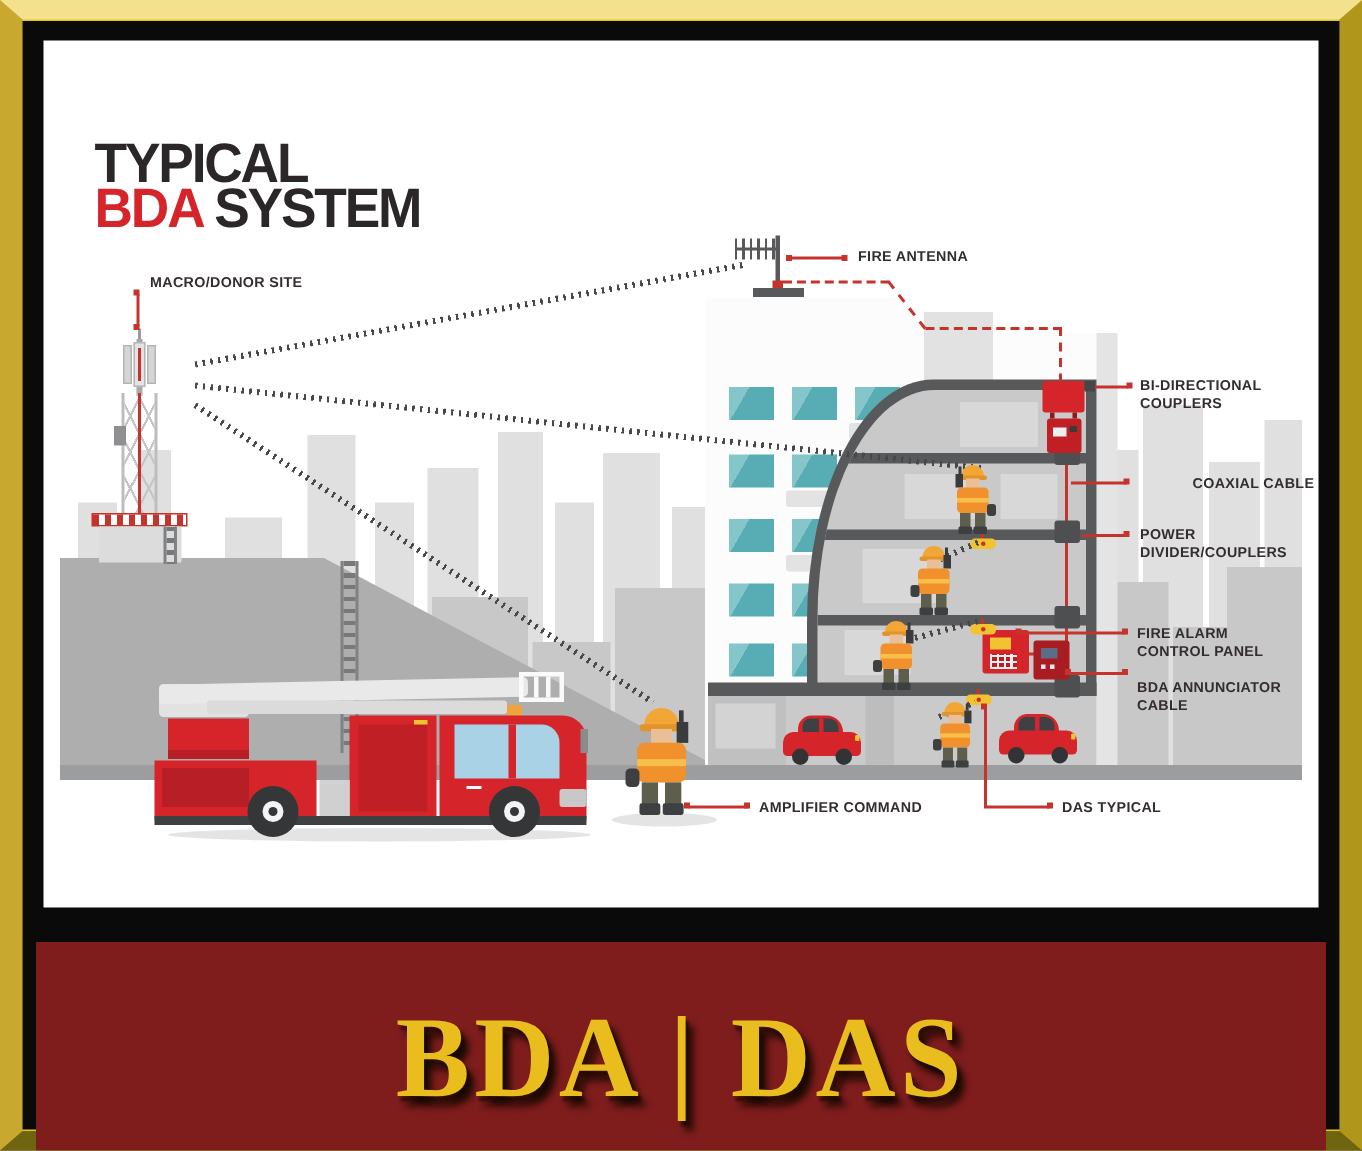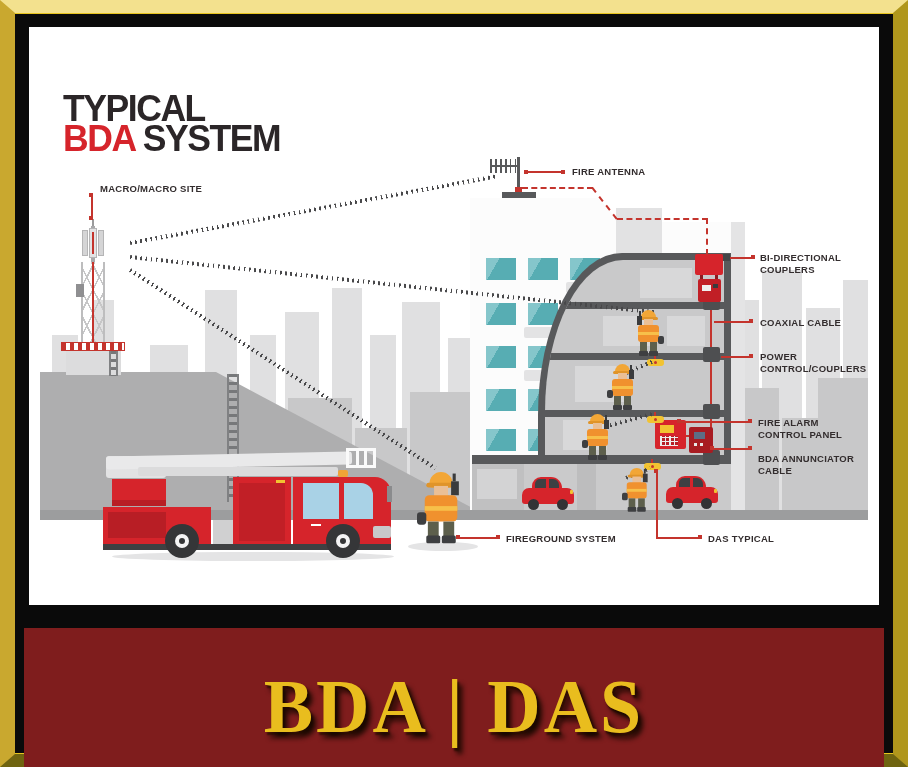"MACRO/MACRO SITE" div.lbl { text: MACRO/MACRO -> MACRO/DONOR }
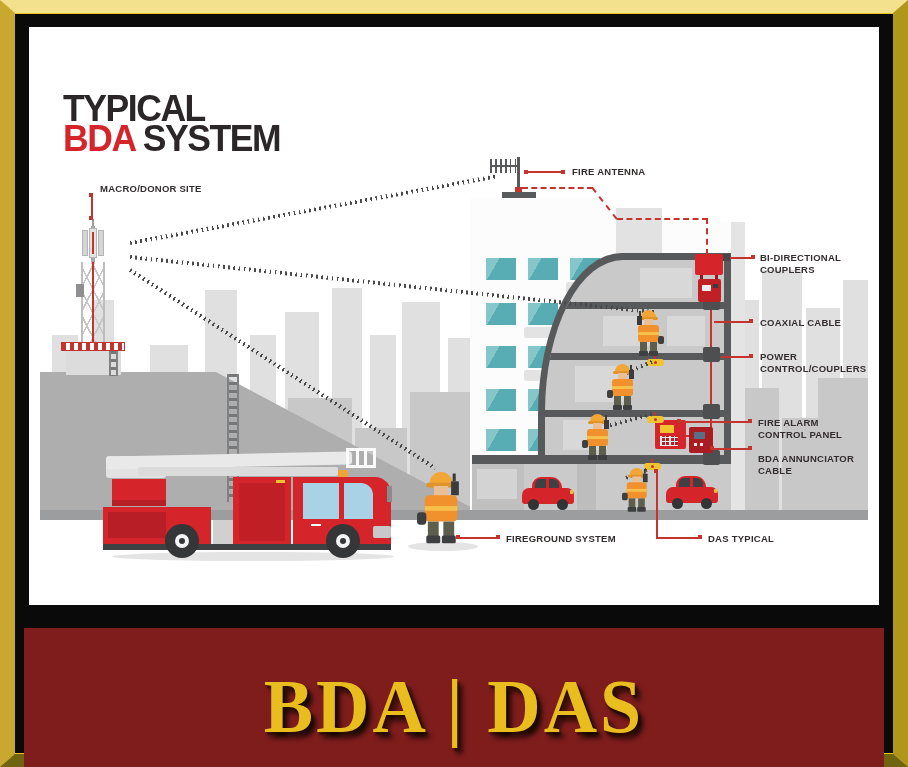"COAXIAL CABLE" div.lbl { left: 760px -> 795px }
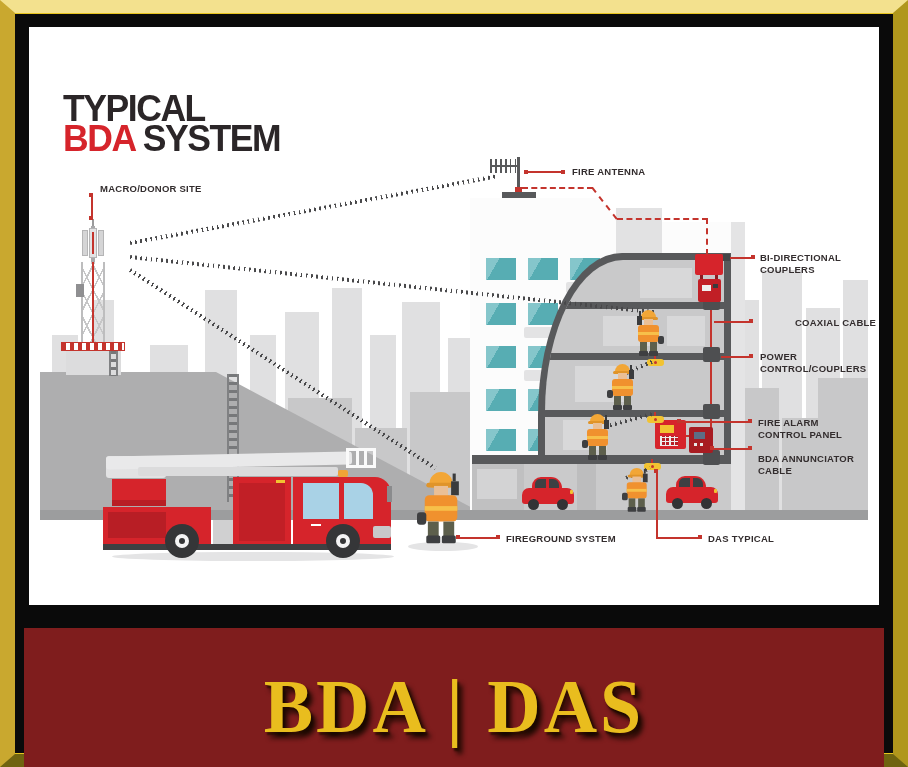"POWER" div.lbl { text: CONTROL/COUPLERS -> DIVIDER/COUPLERS }
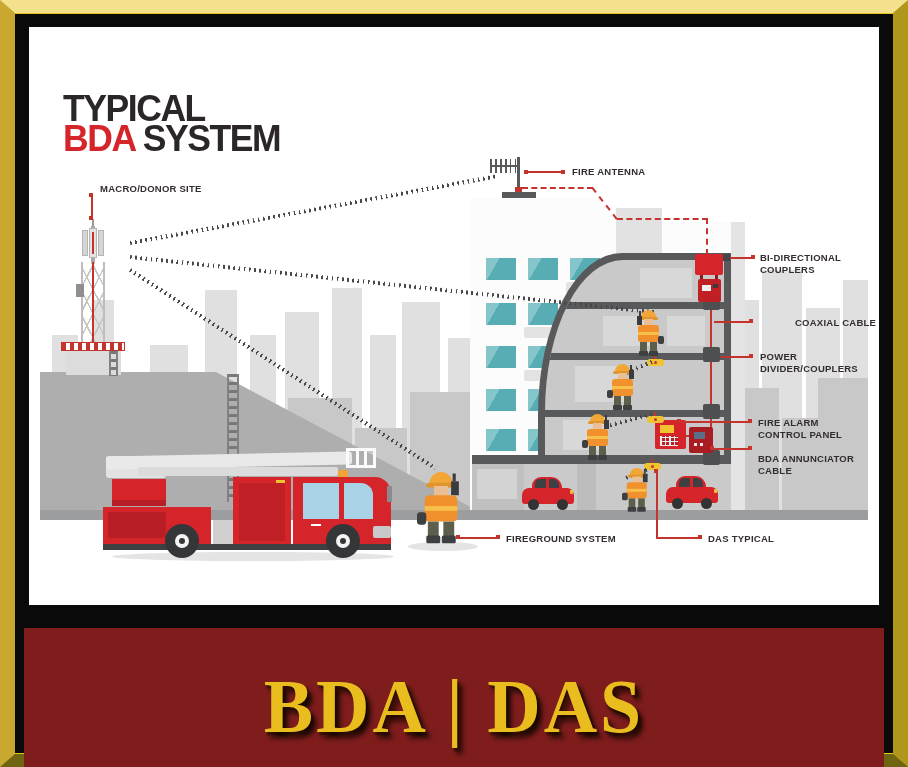"FIREGROUND SYSTEM" div.lbl { text: FIREGROUND SYSTEM -> AMPLIFIER COMMAND }
